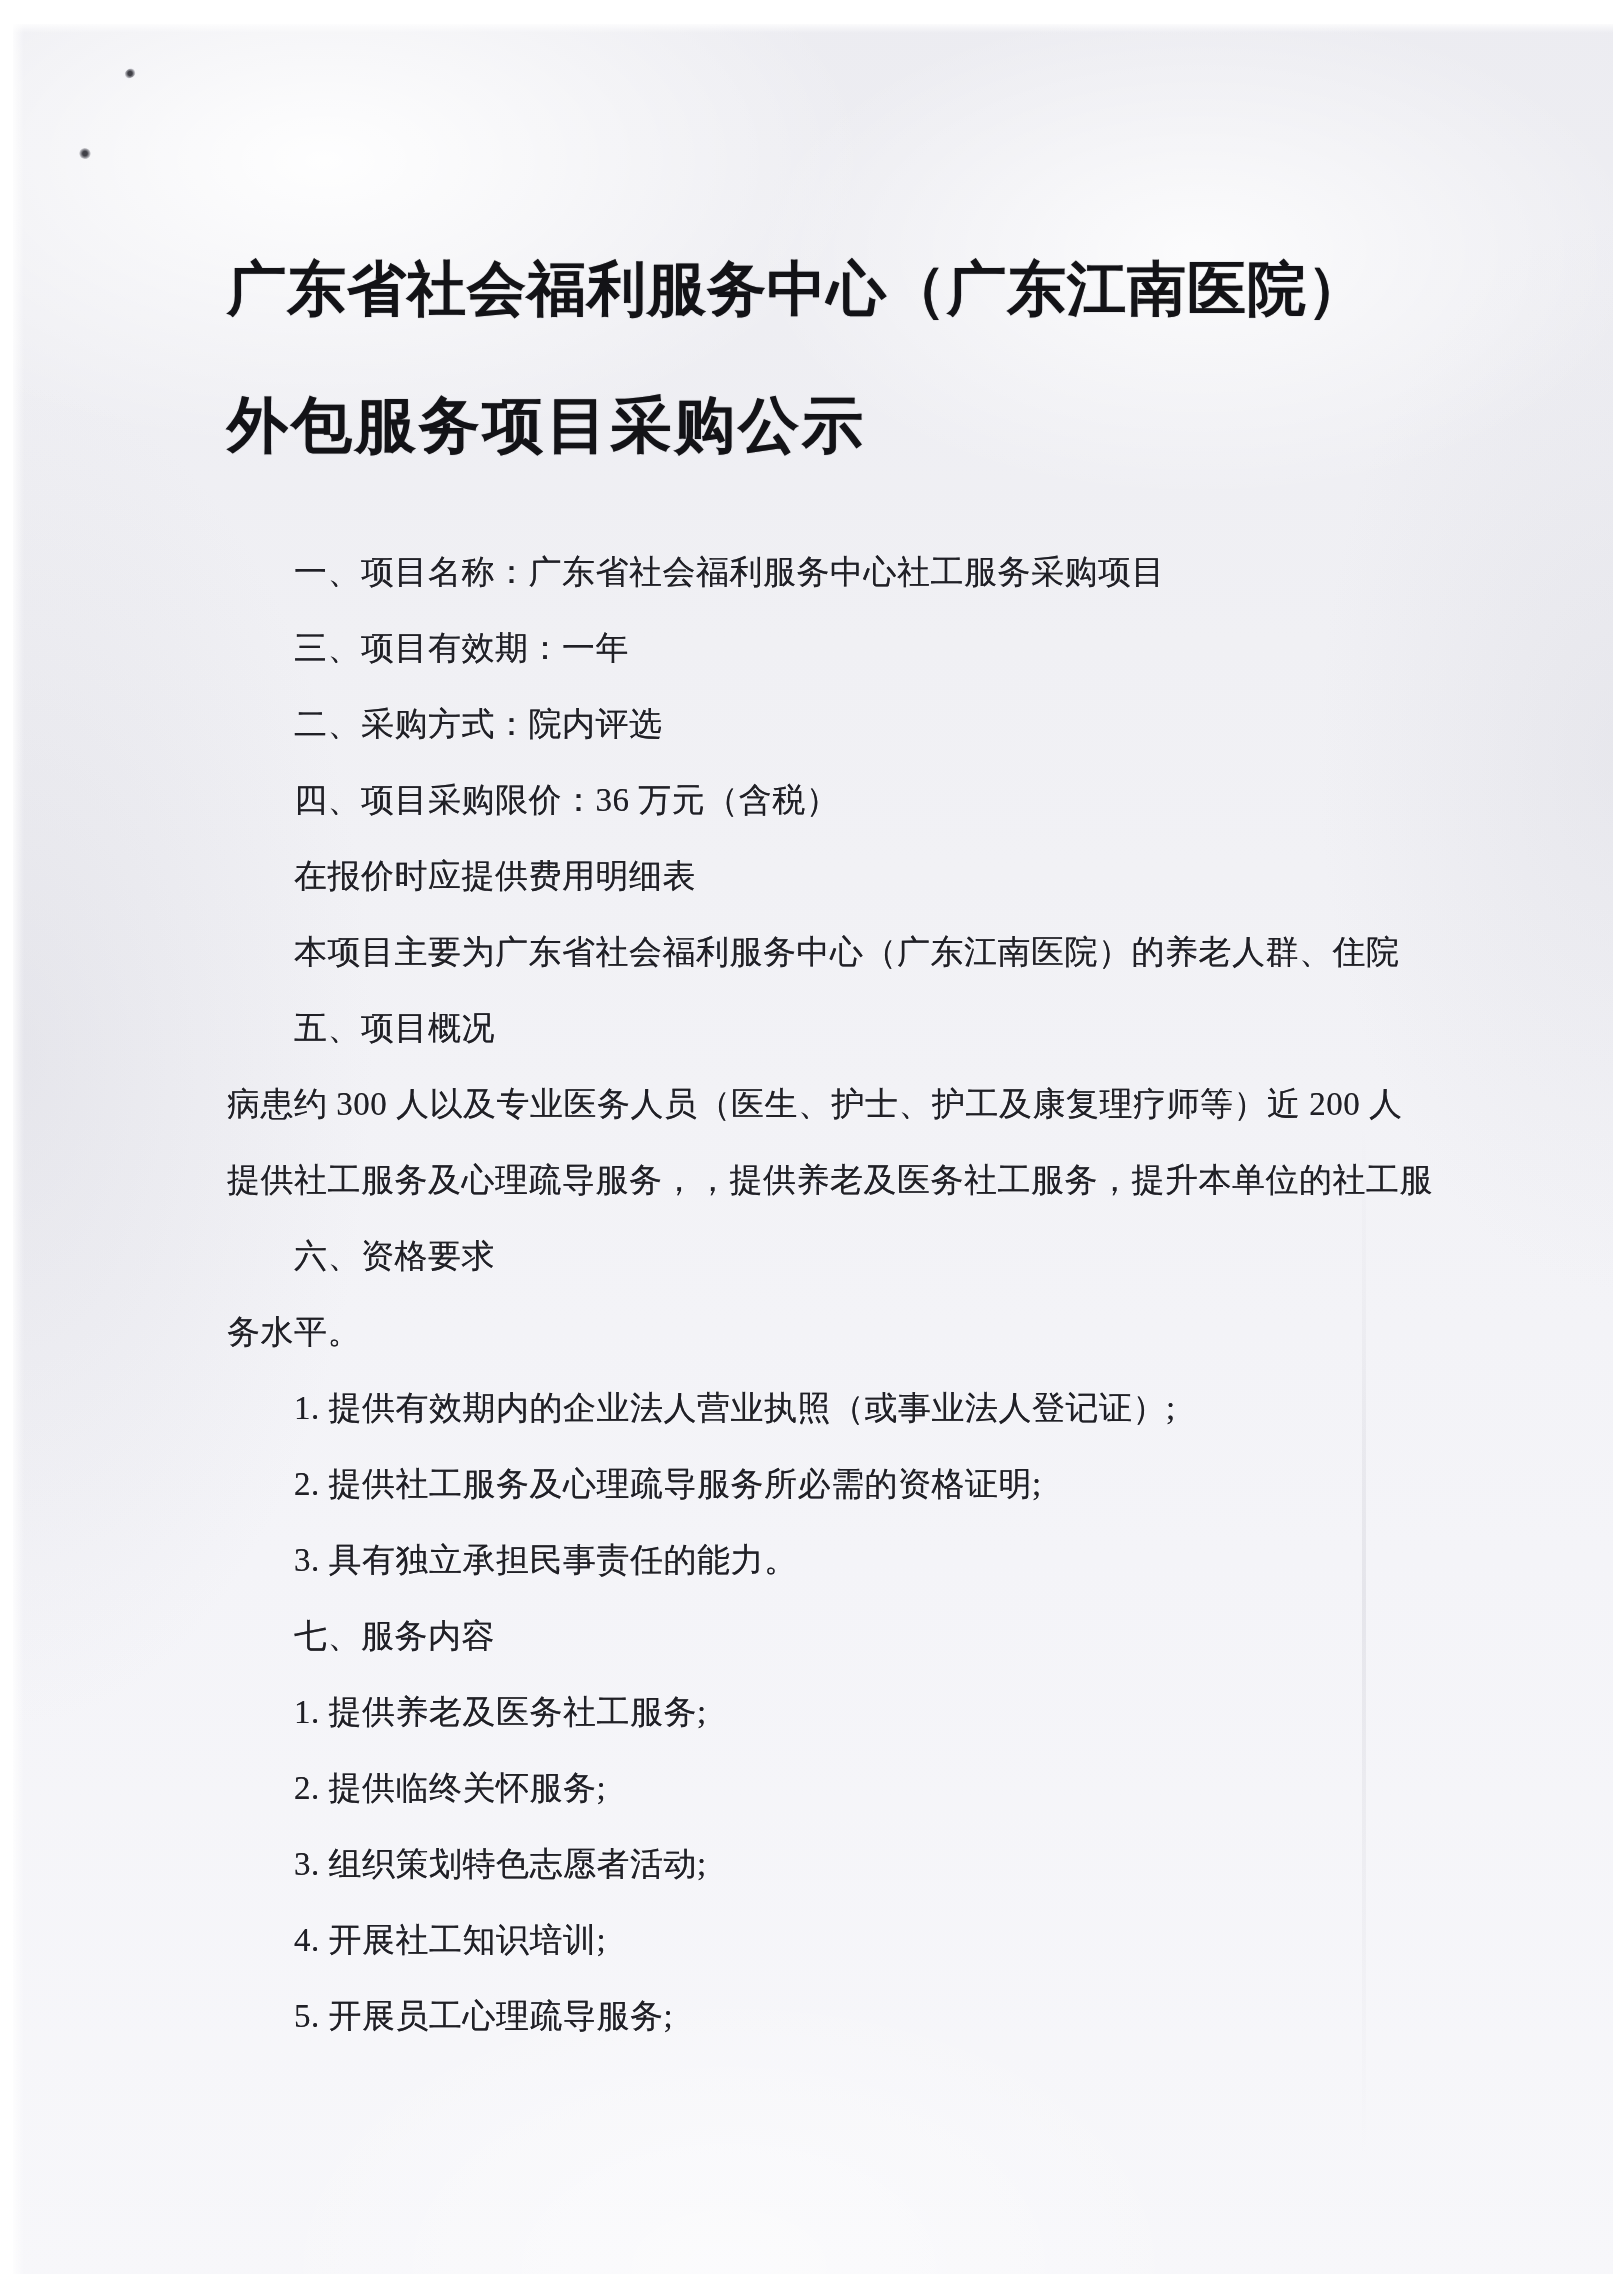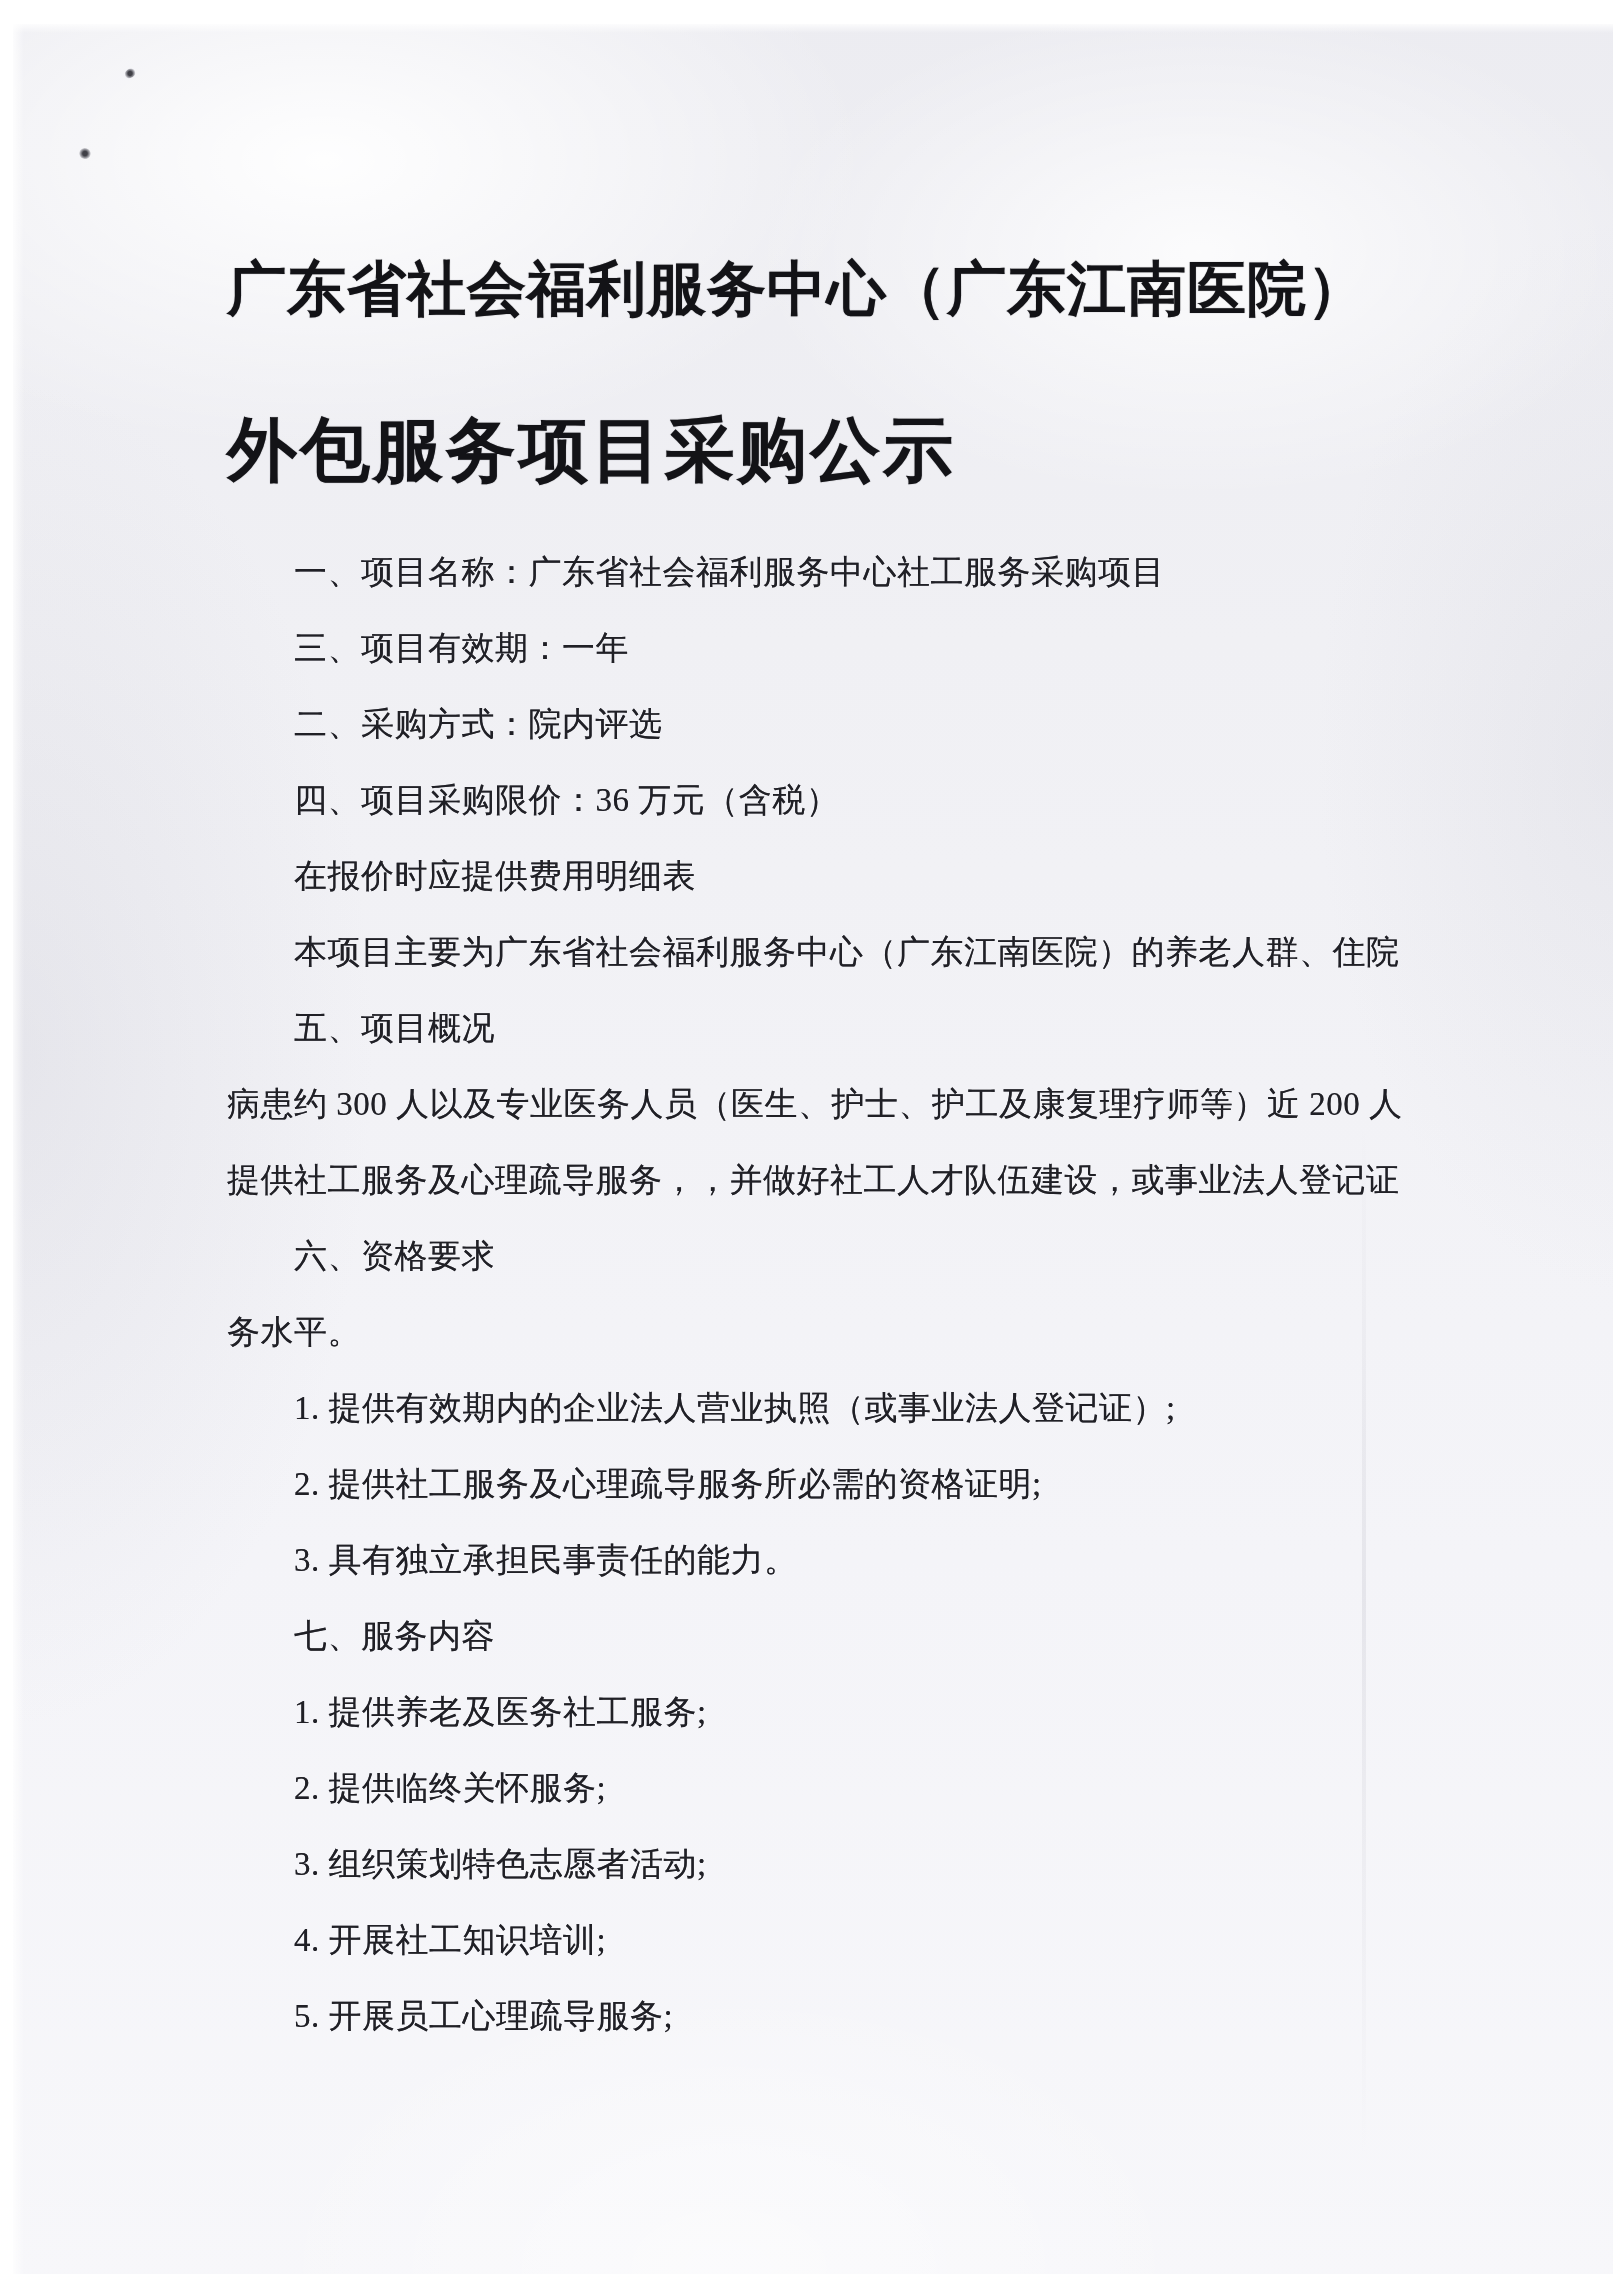"外包服务项目采购公示" .title2 { font-size: 70px -> 61px; top: 370px -> 351px }
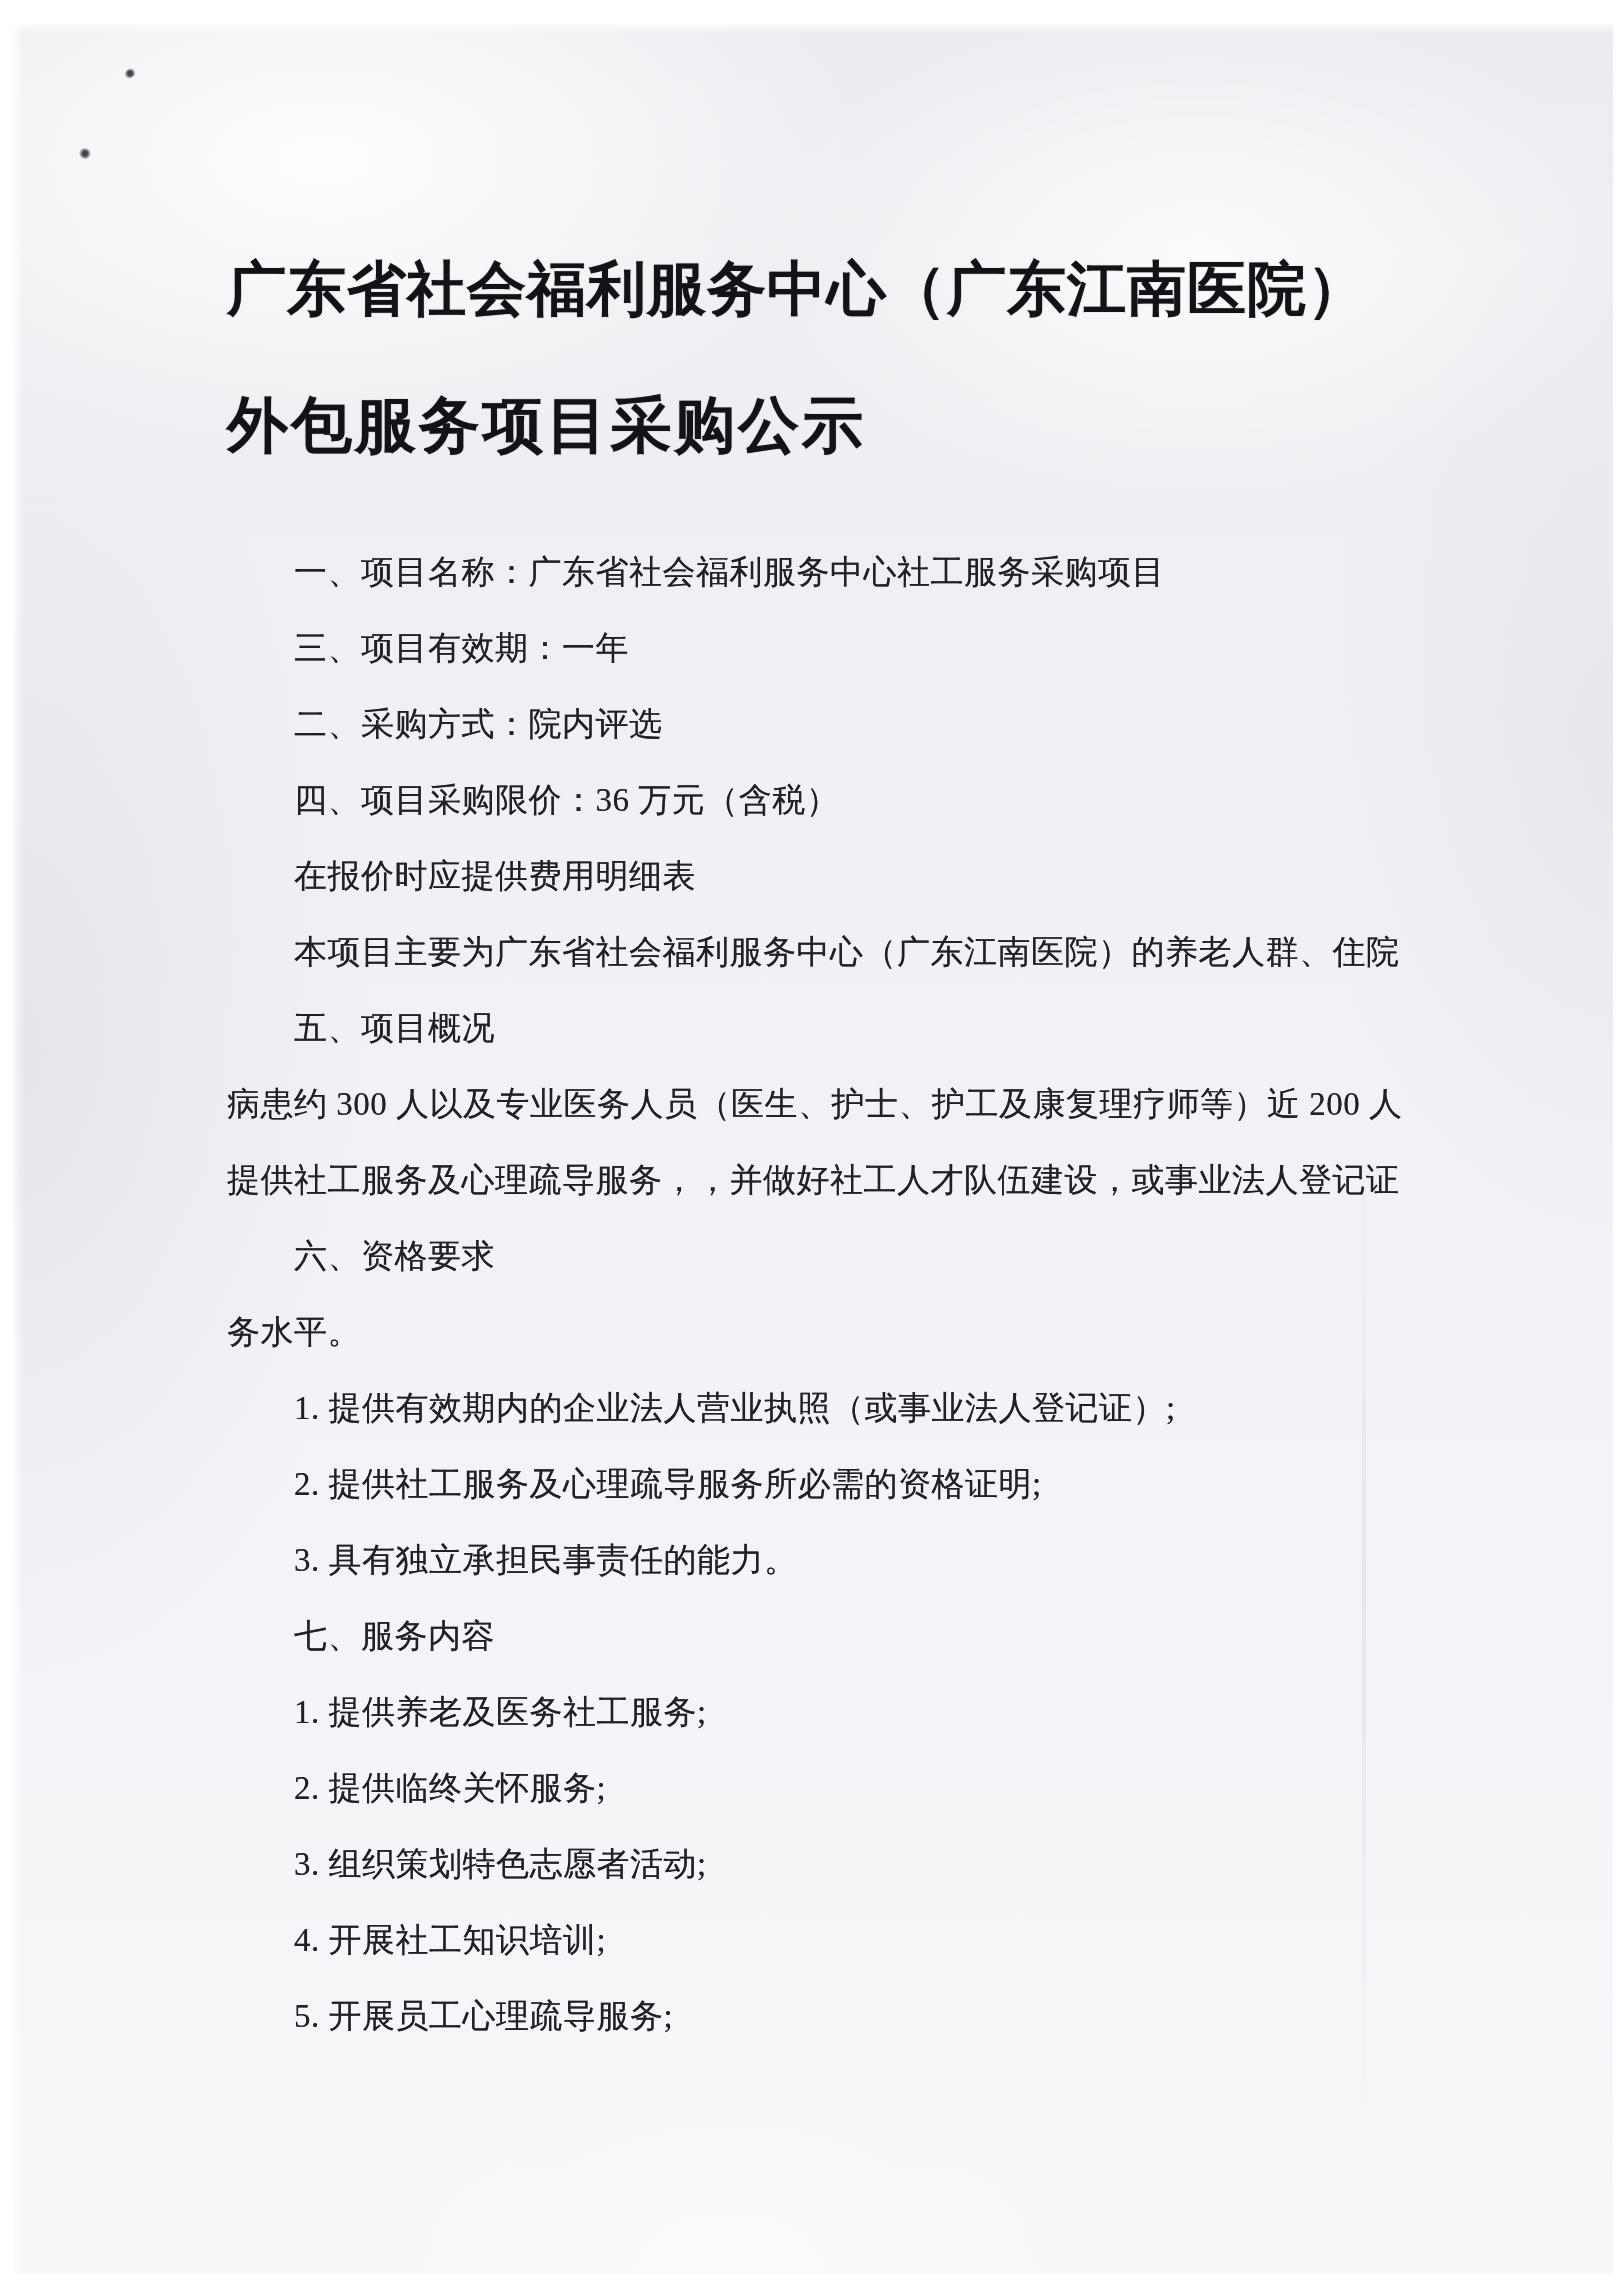"提供社工服务及心理疏导服务，，并做好社工人才队伍建设，或事业法人登记证" div.para { text: 并做好社工人才队伍建设，或事业法人登记证 -> 提供养老及医务社工服务，提升本单位的社工服 }
